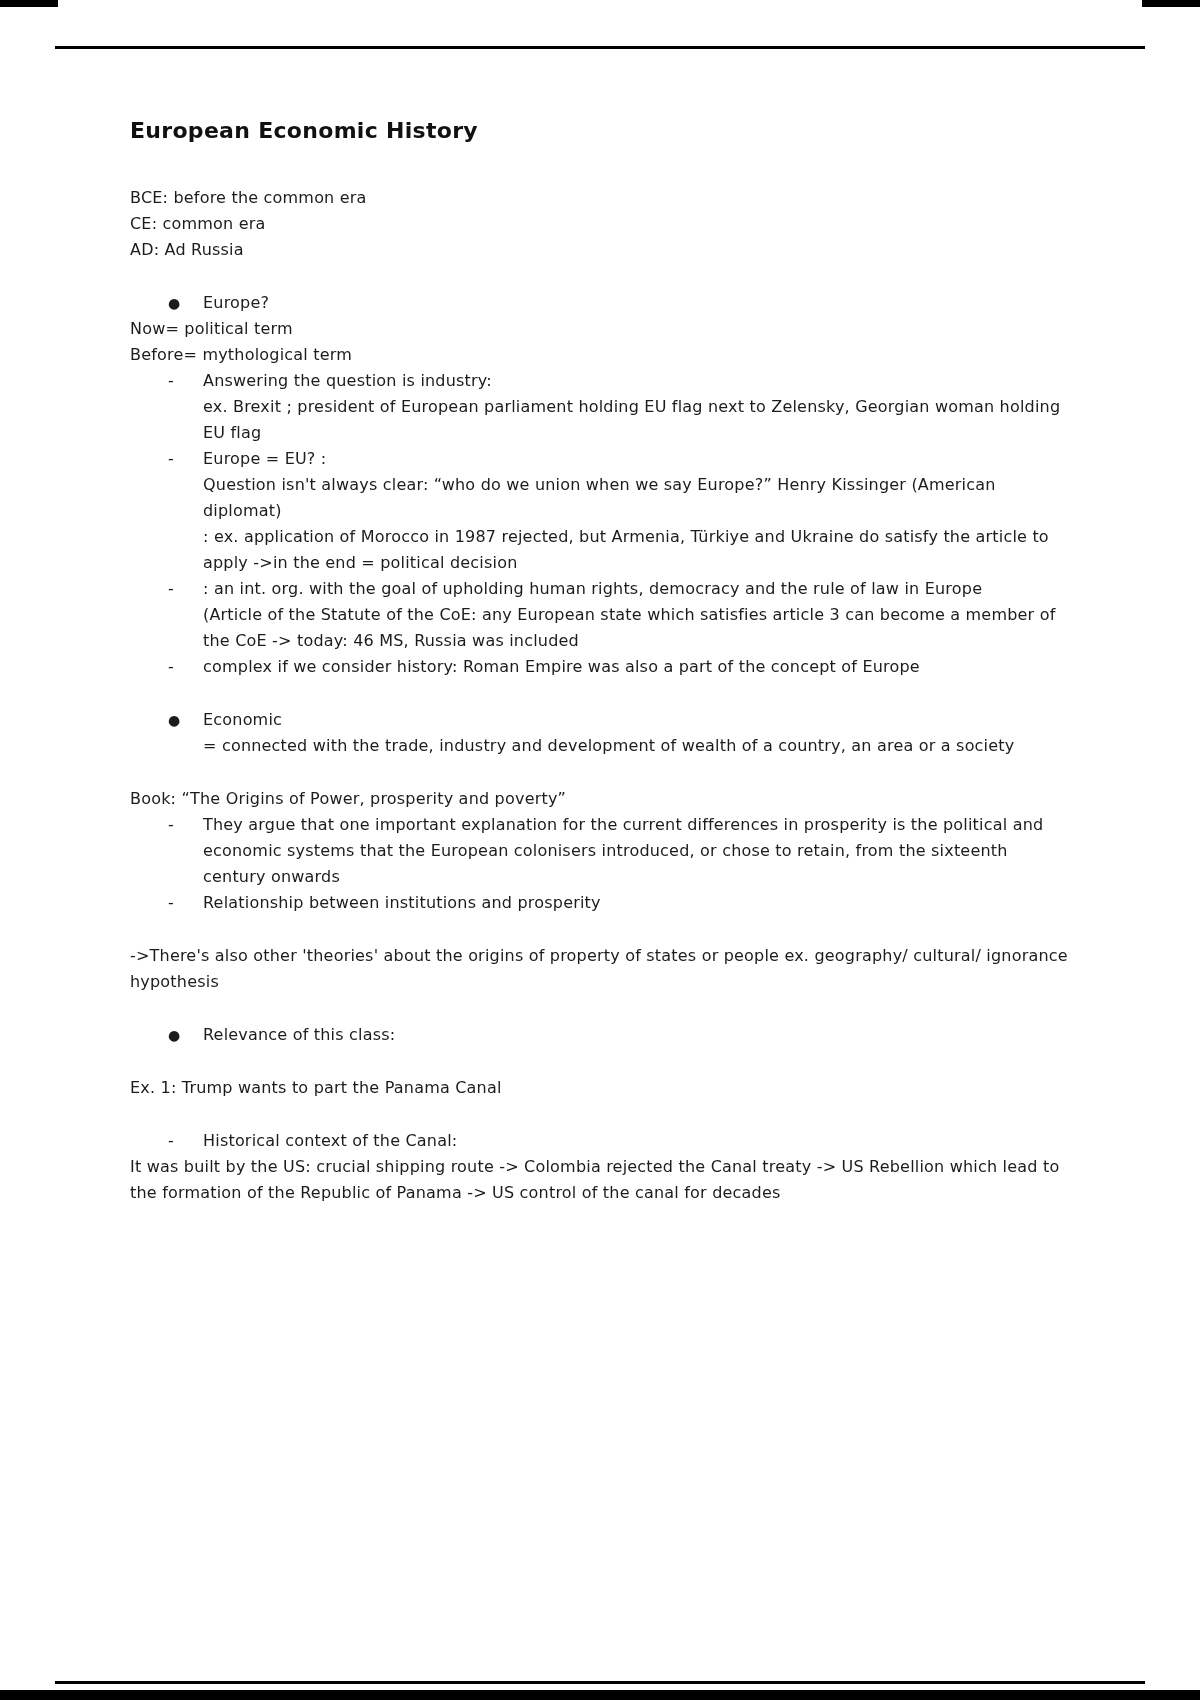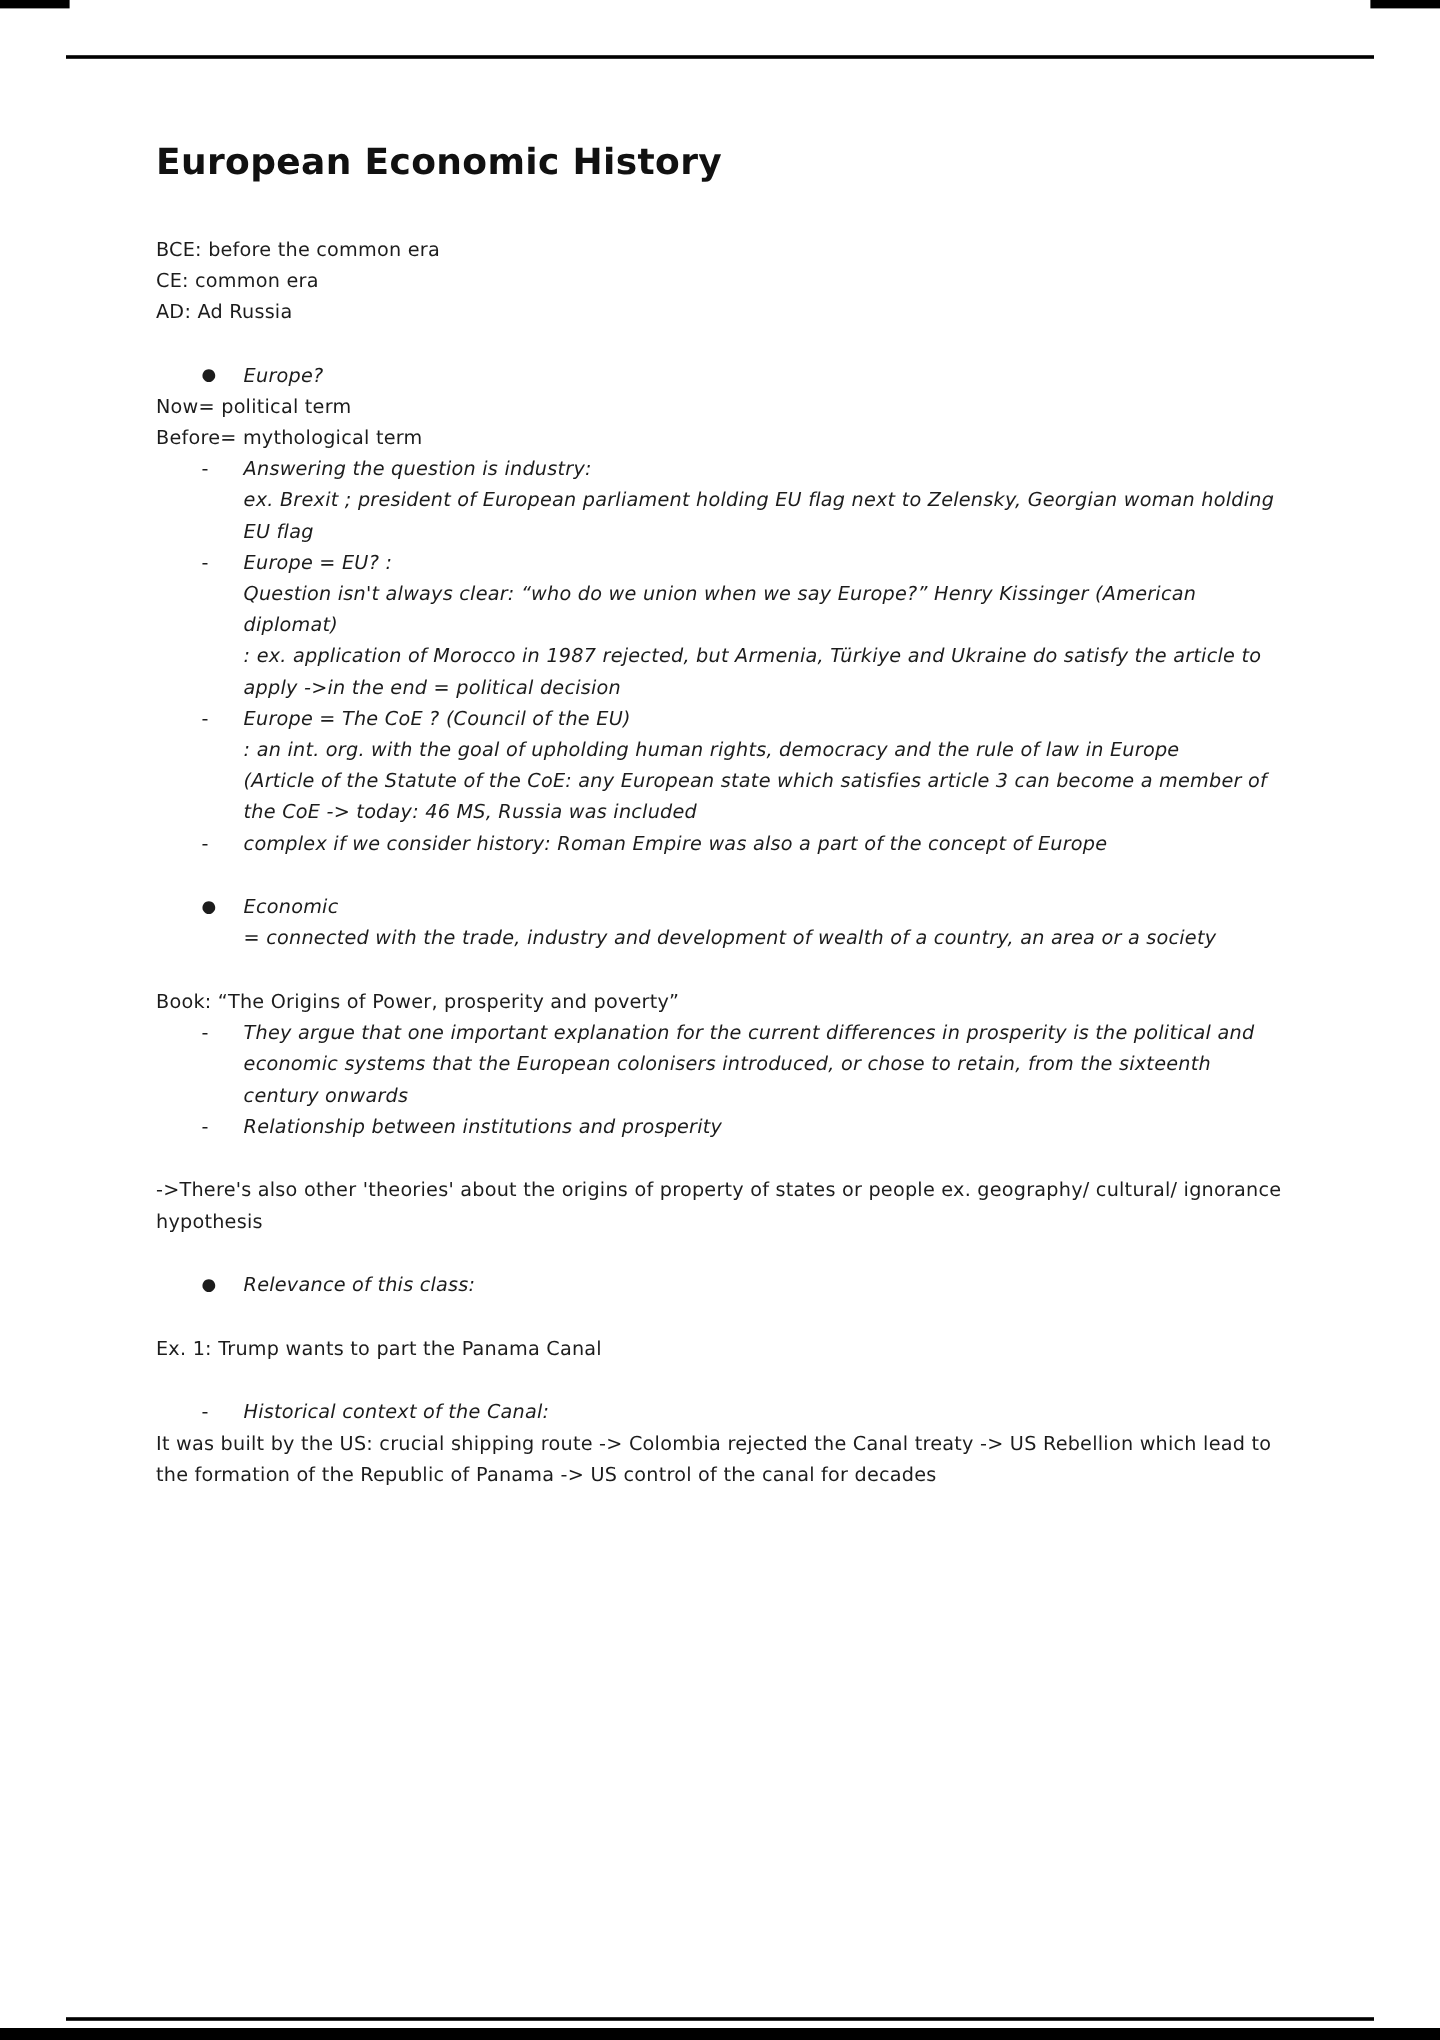"European Economic History" h1.doc-title { font-size: 30px -> 22px }
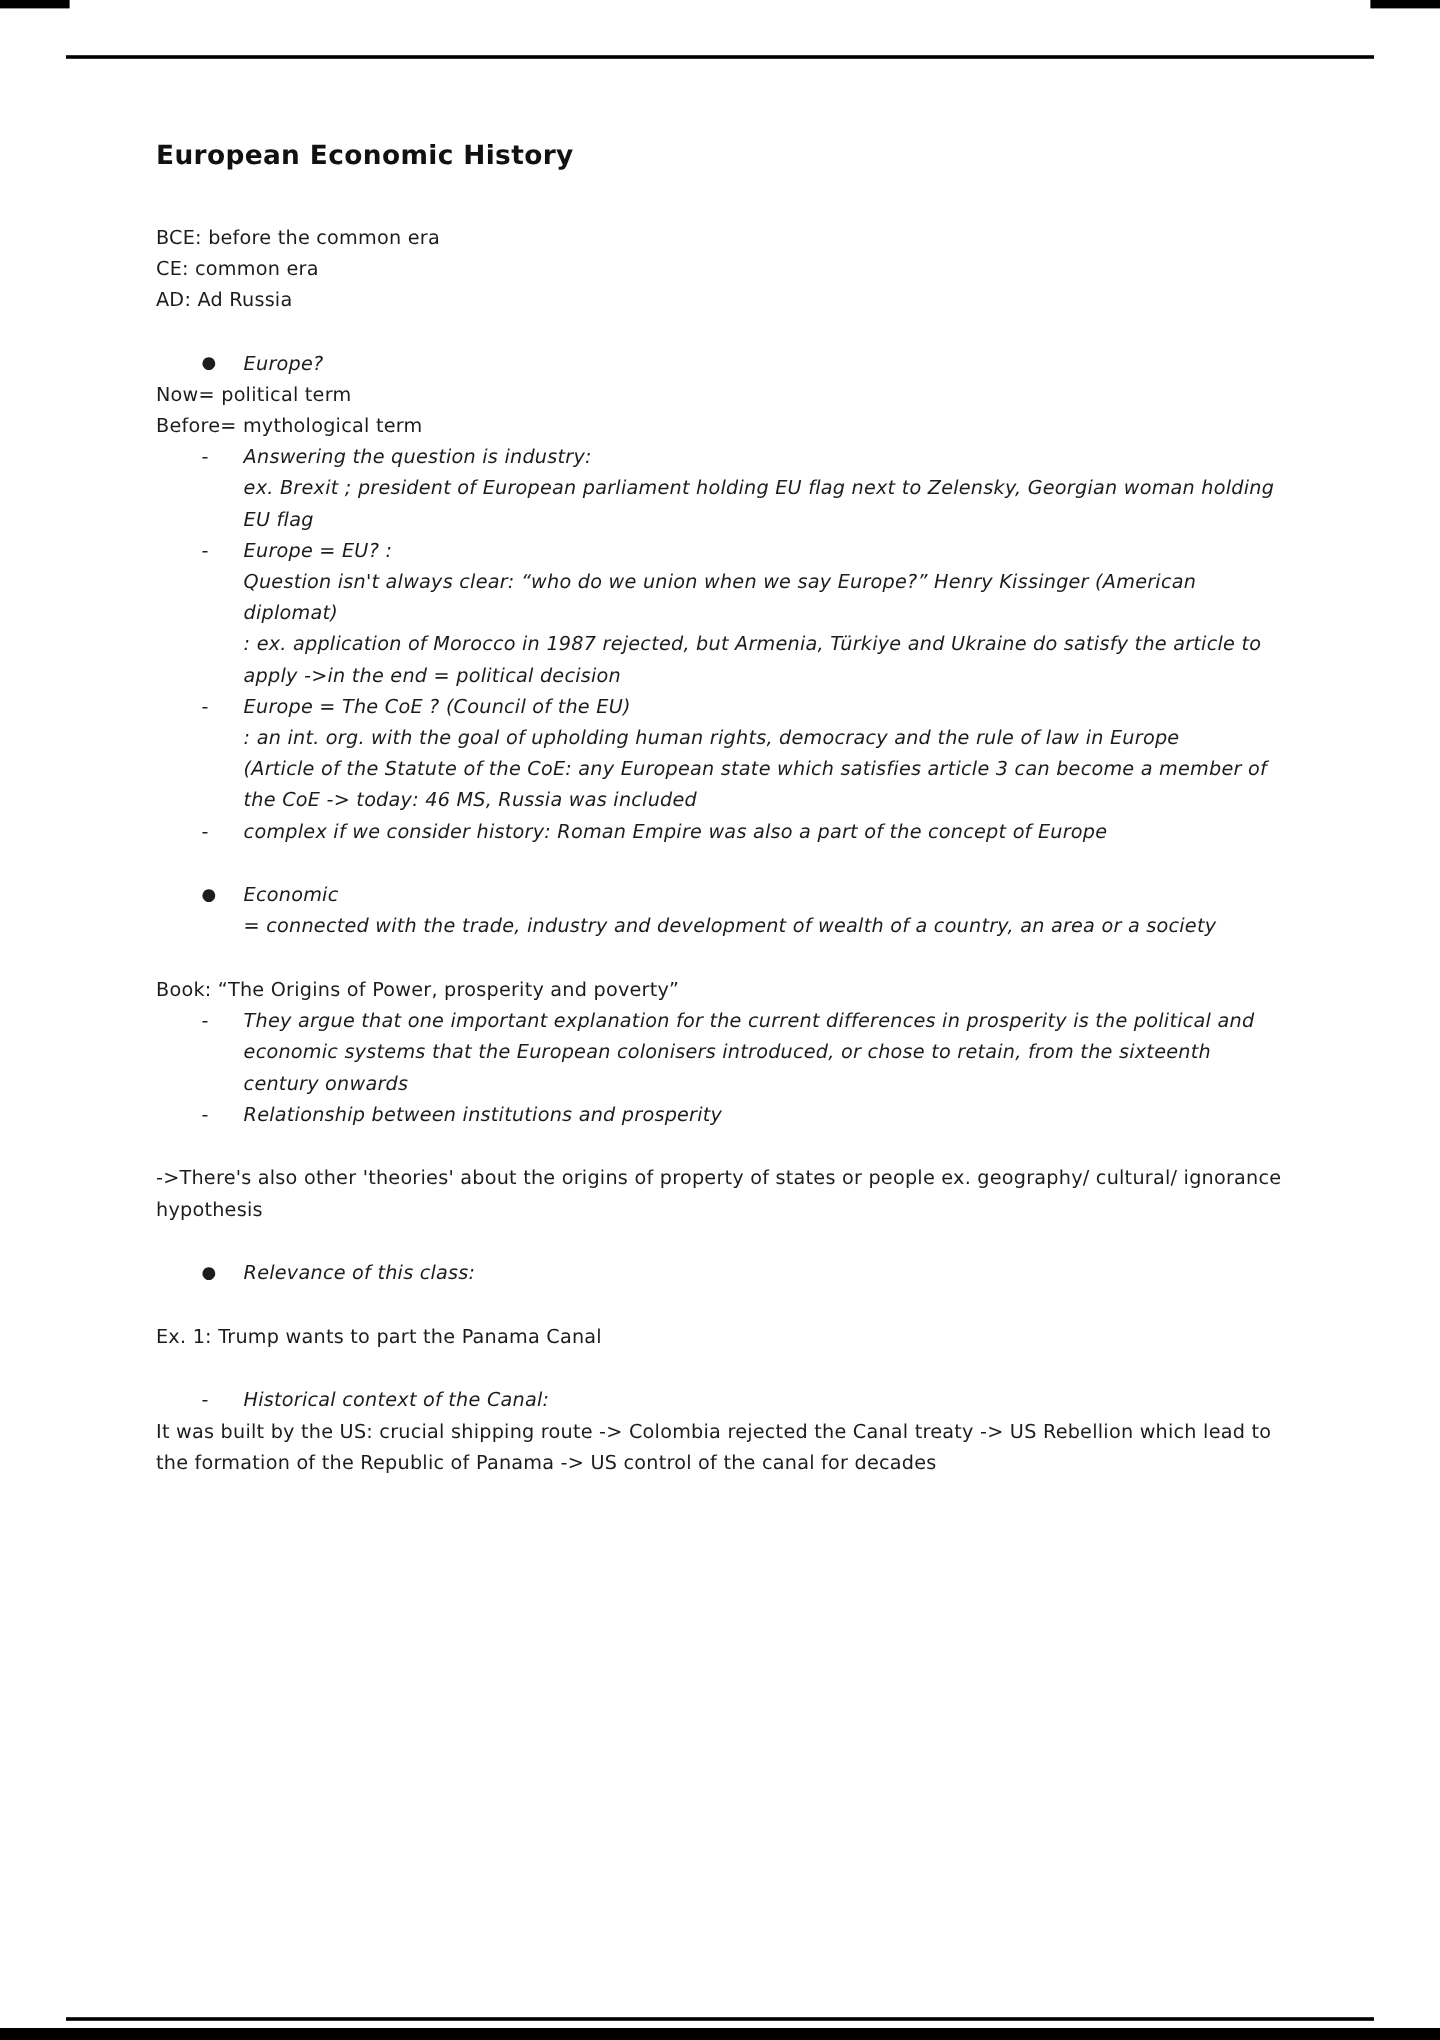"Europe?" .block .btext { font-style: italic -> none }
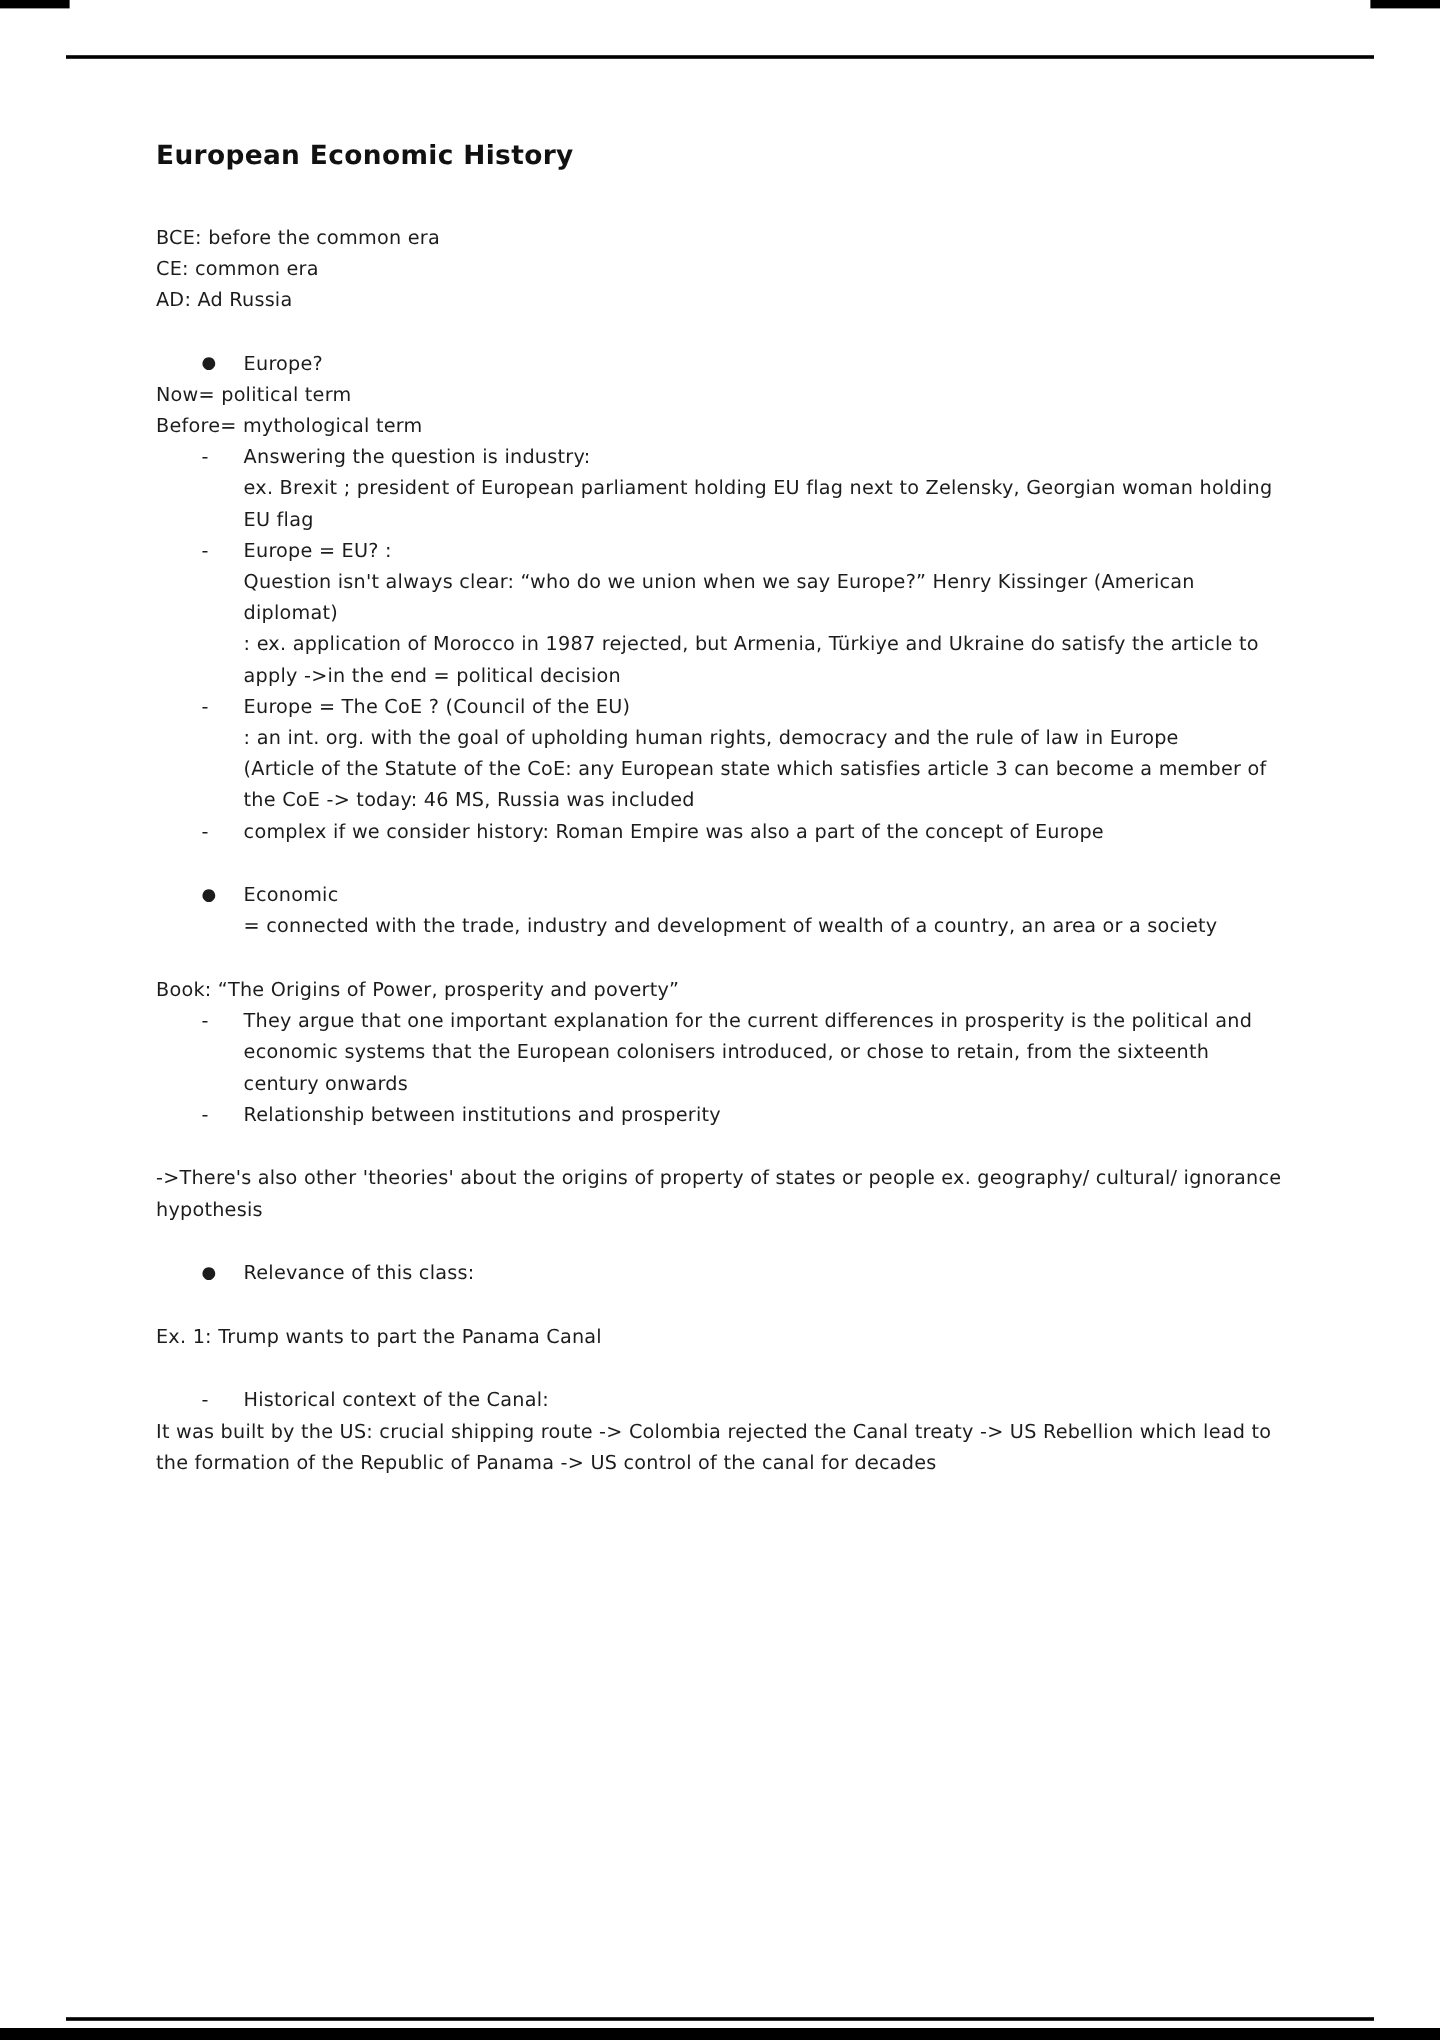"Europe = The CoE ?" div.note-line { html: <div>Europe = The CoE ? (Council of the EU)</div> -> none }
